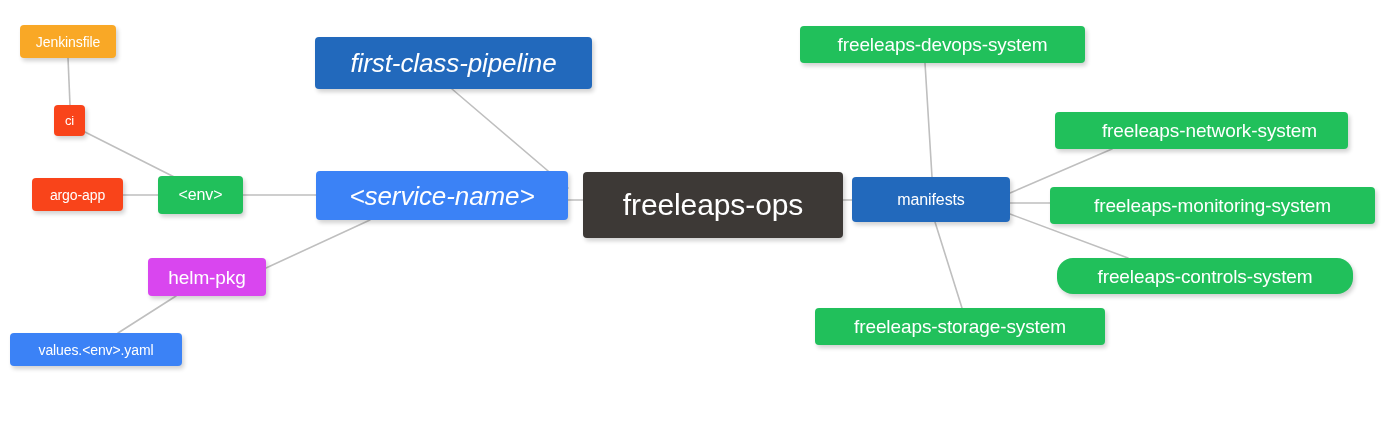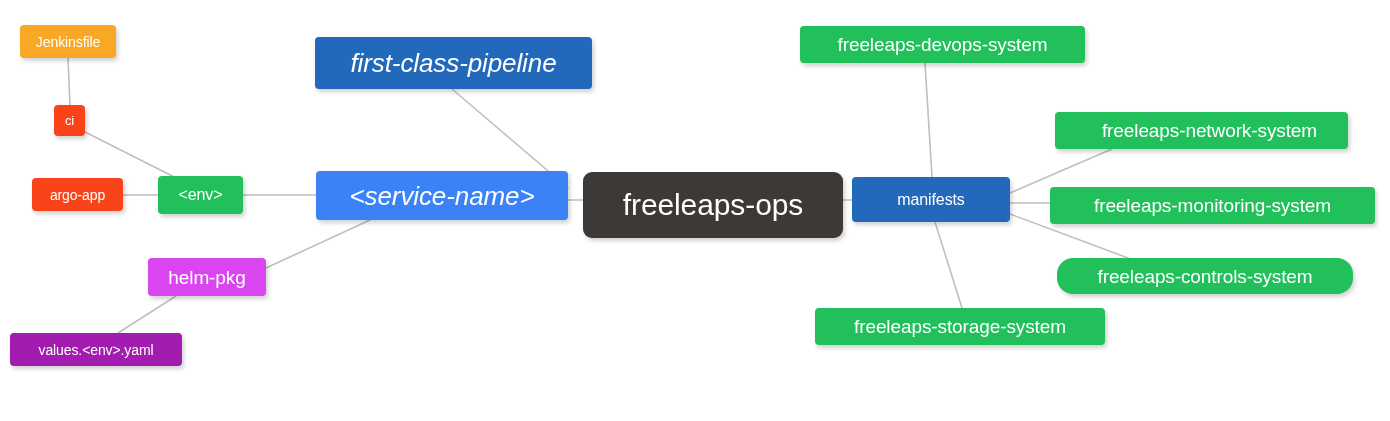"freeleaps-ops" div.node { border-radius: 9px -> none }
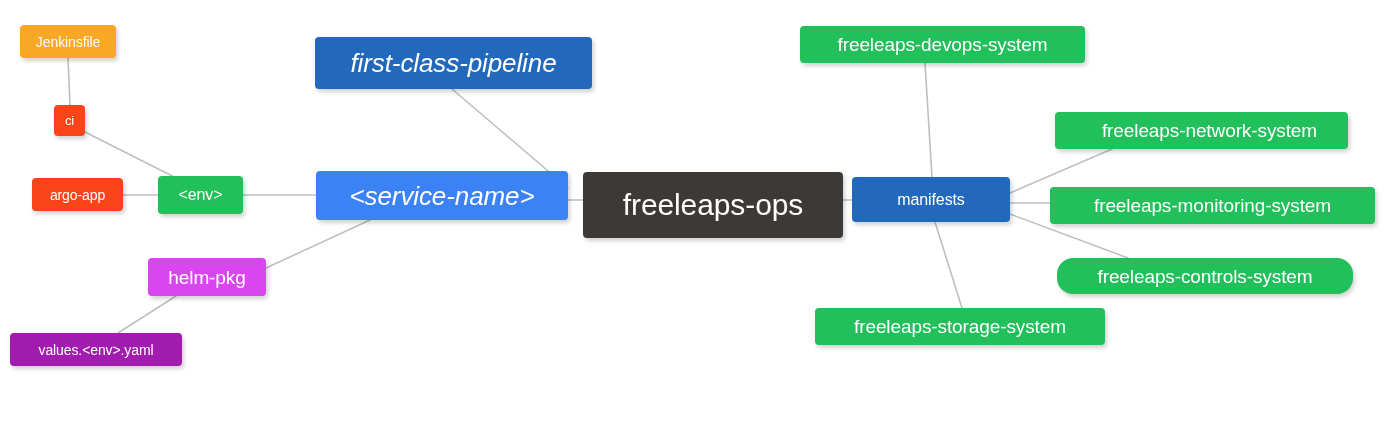"values.<env>.yaml" div.node { background: #a21caf -> #3b82f6 }
